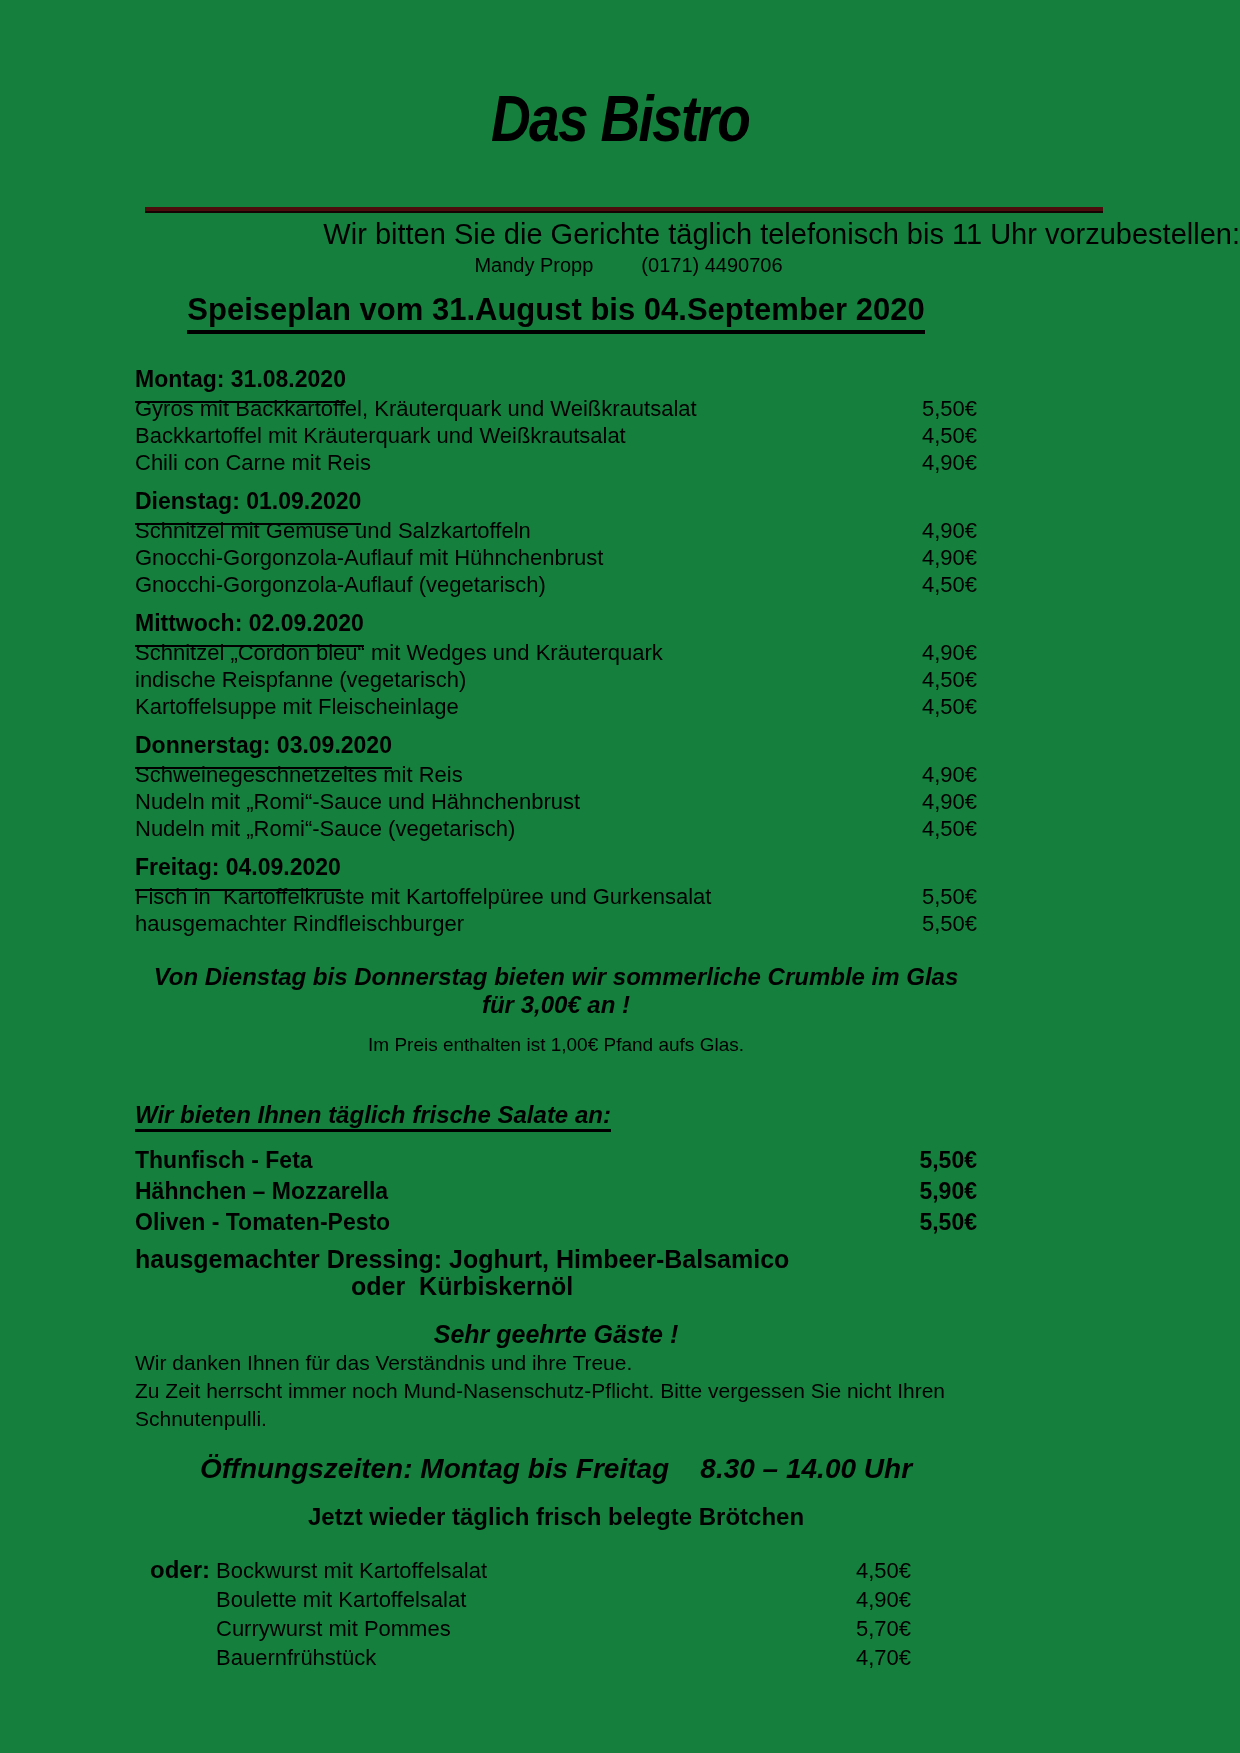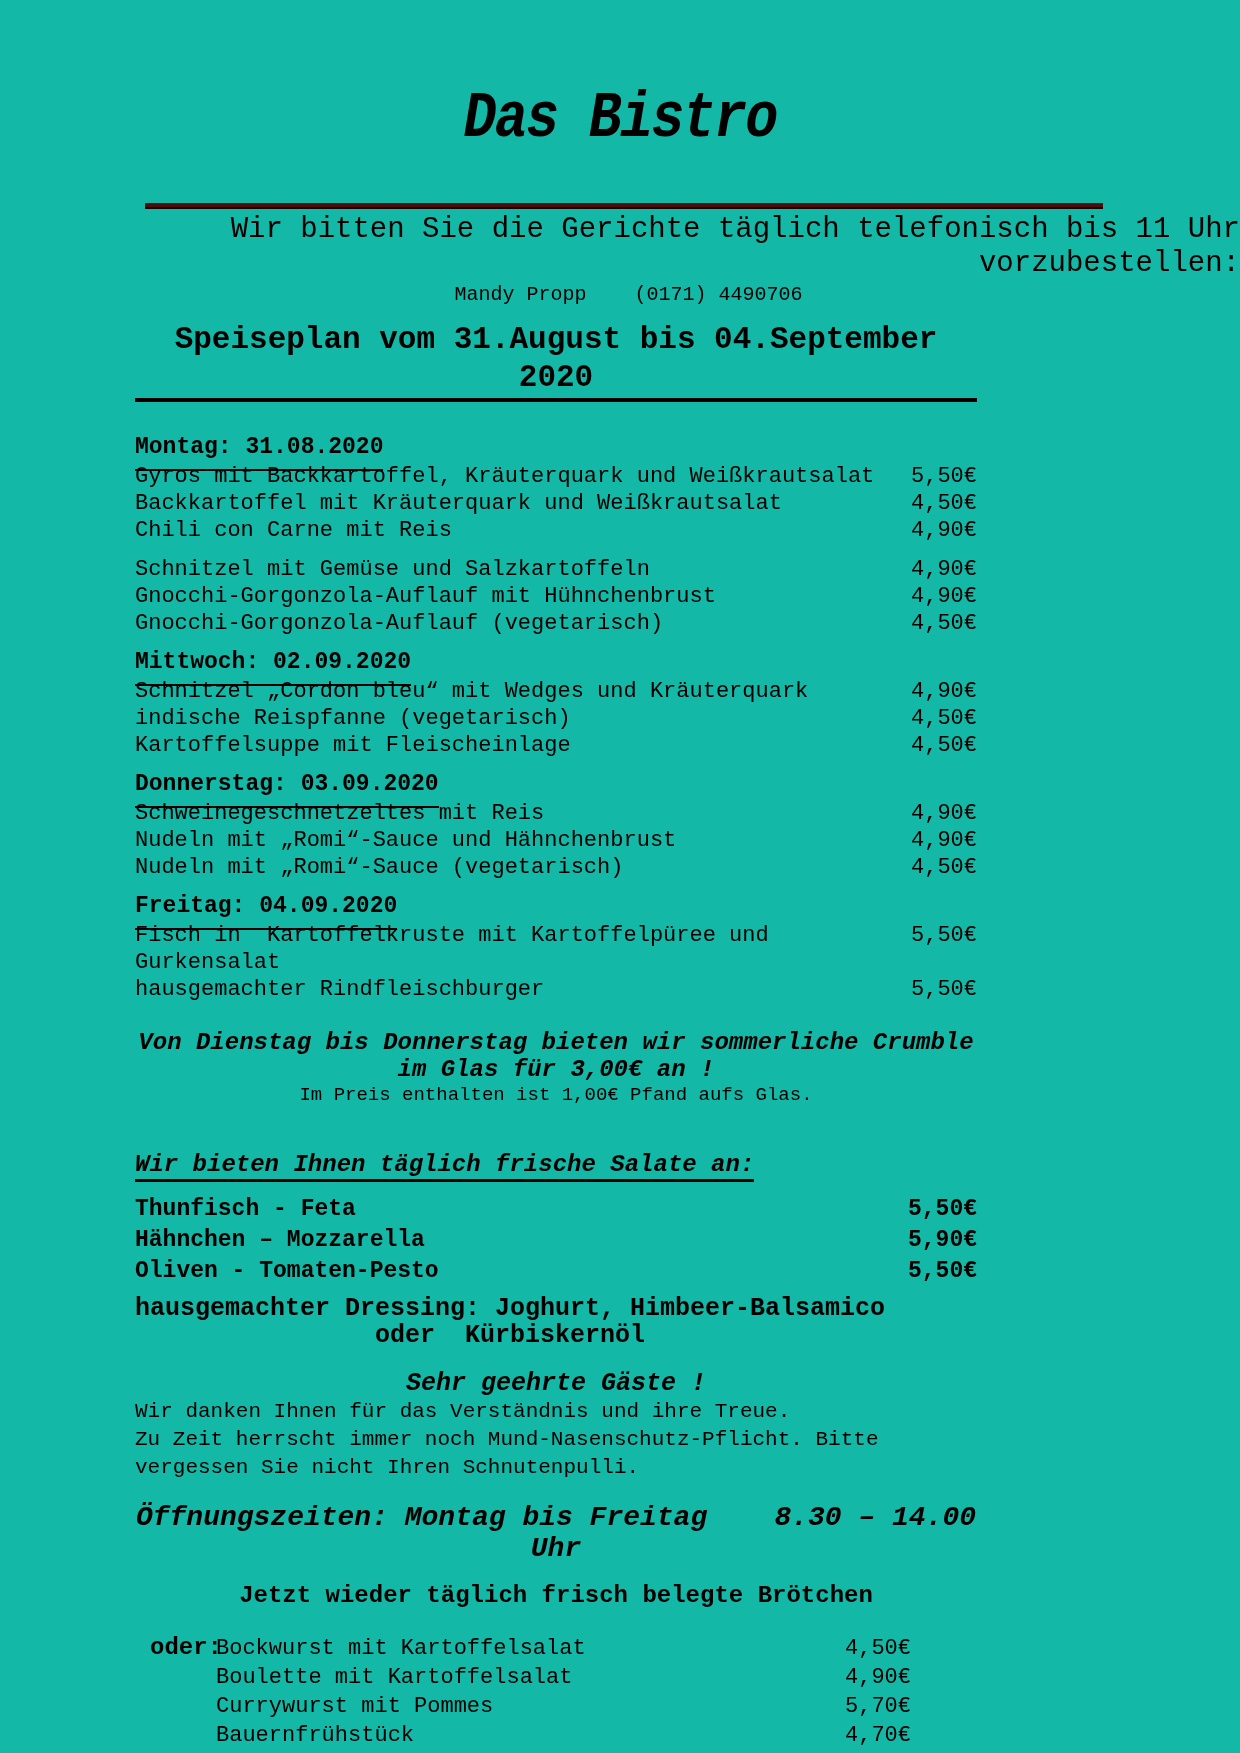"Das Bistro" .page { background: #14b8a6 -> #15803d; font-family: Liberation Mono, monospace -> Liberation Sans, sans-serif }
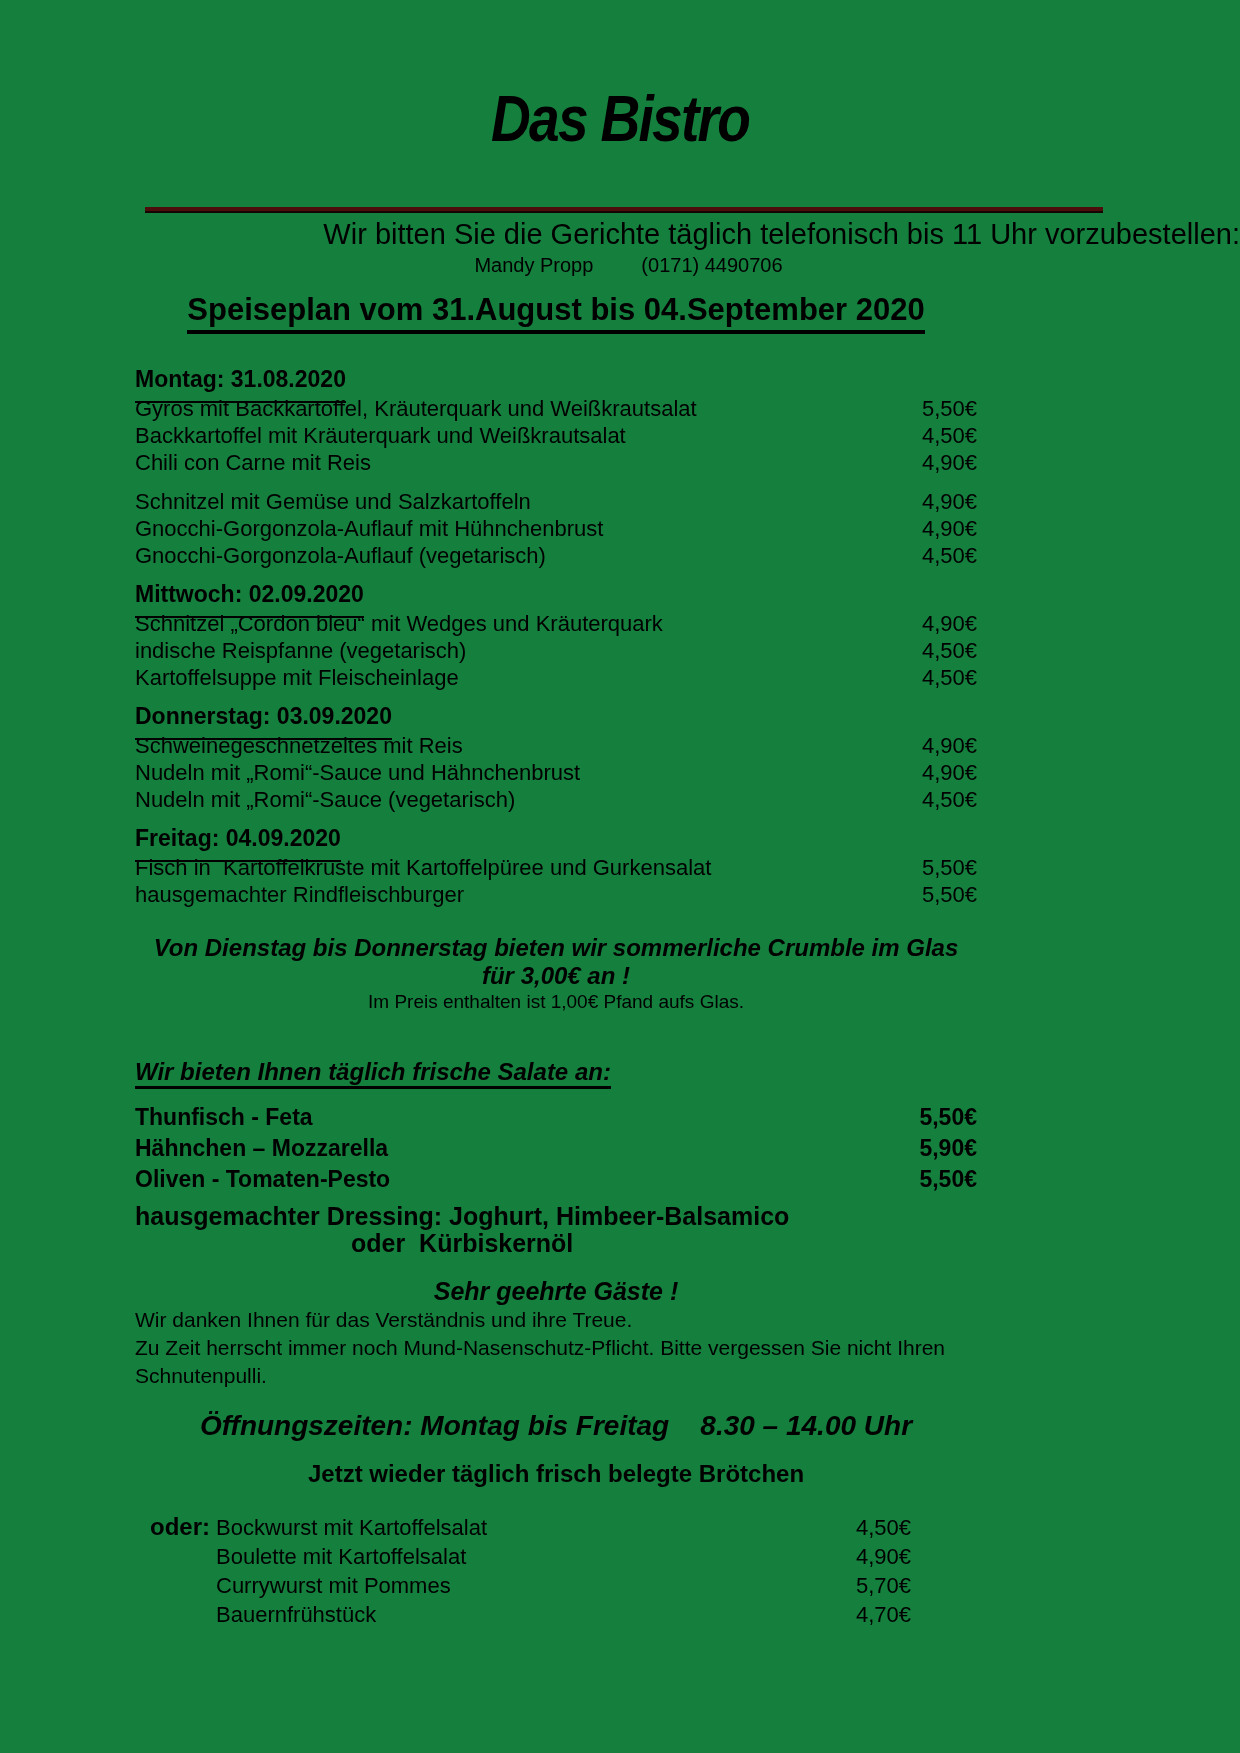"Dienstag: 01.09.2020" div.day-label { html: none -> <div><span>Dienstag: 01.09.2020</span></div> }
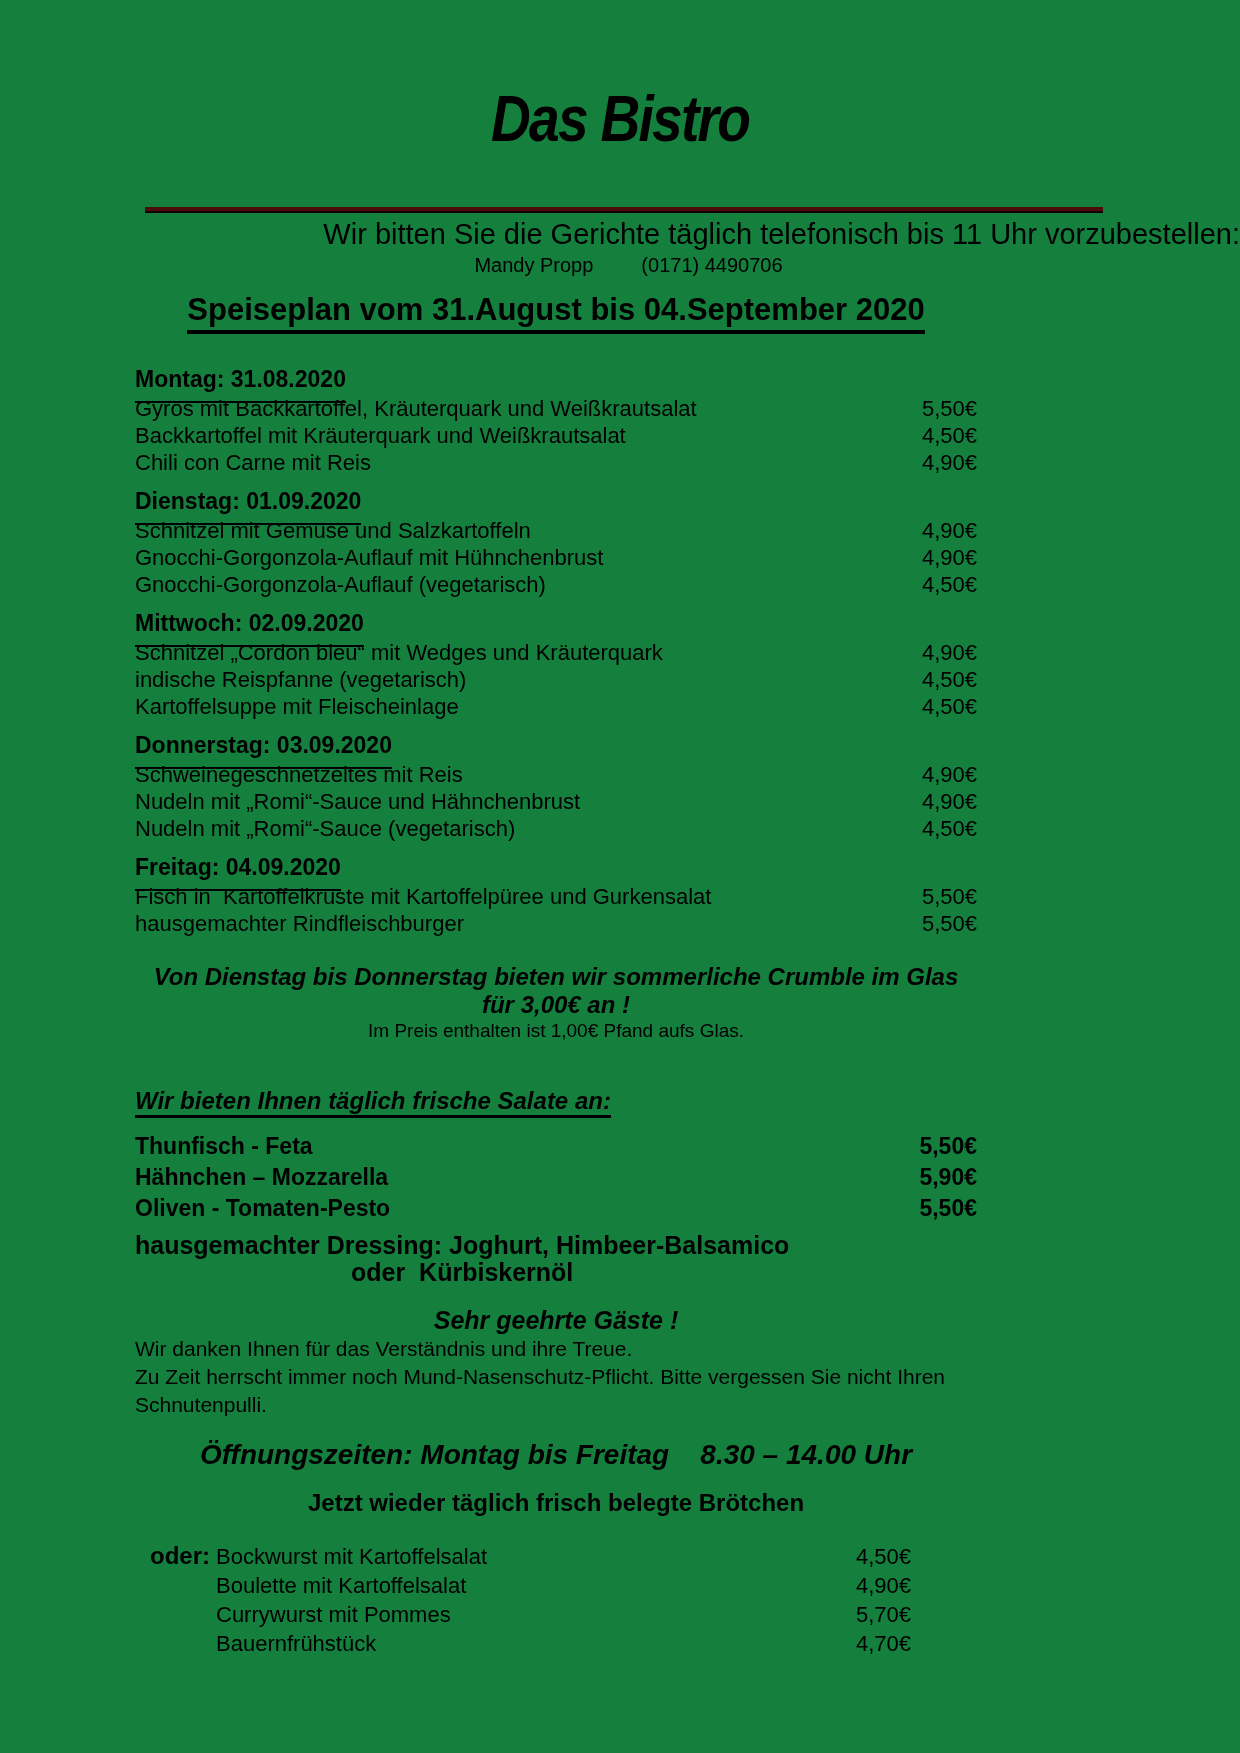"Im Preis enthalten ist 1,00€" .crumble-note { margin-top: 1px -> 15px }
